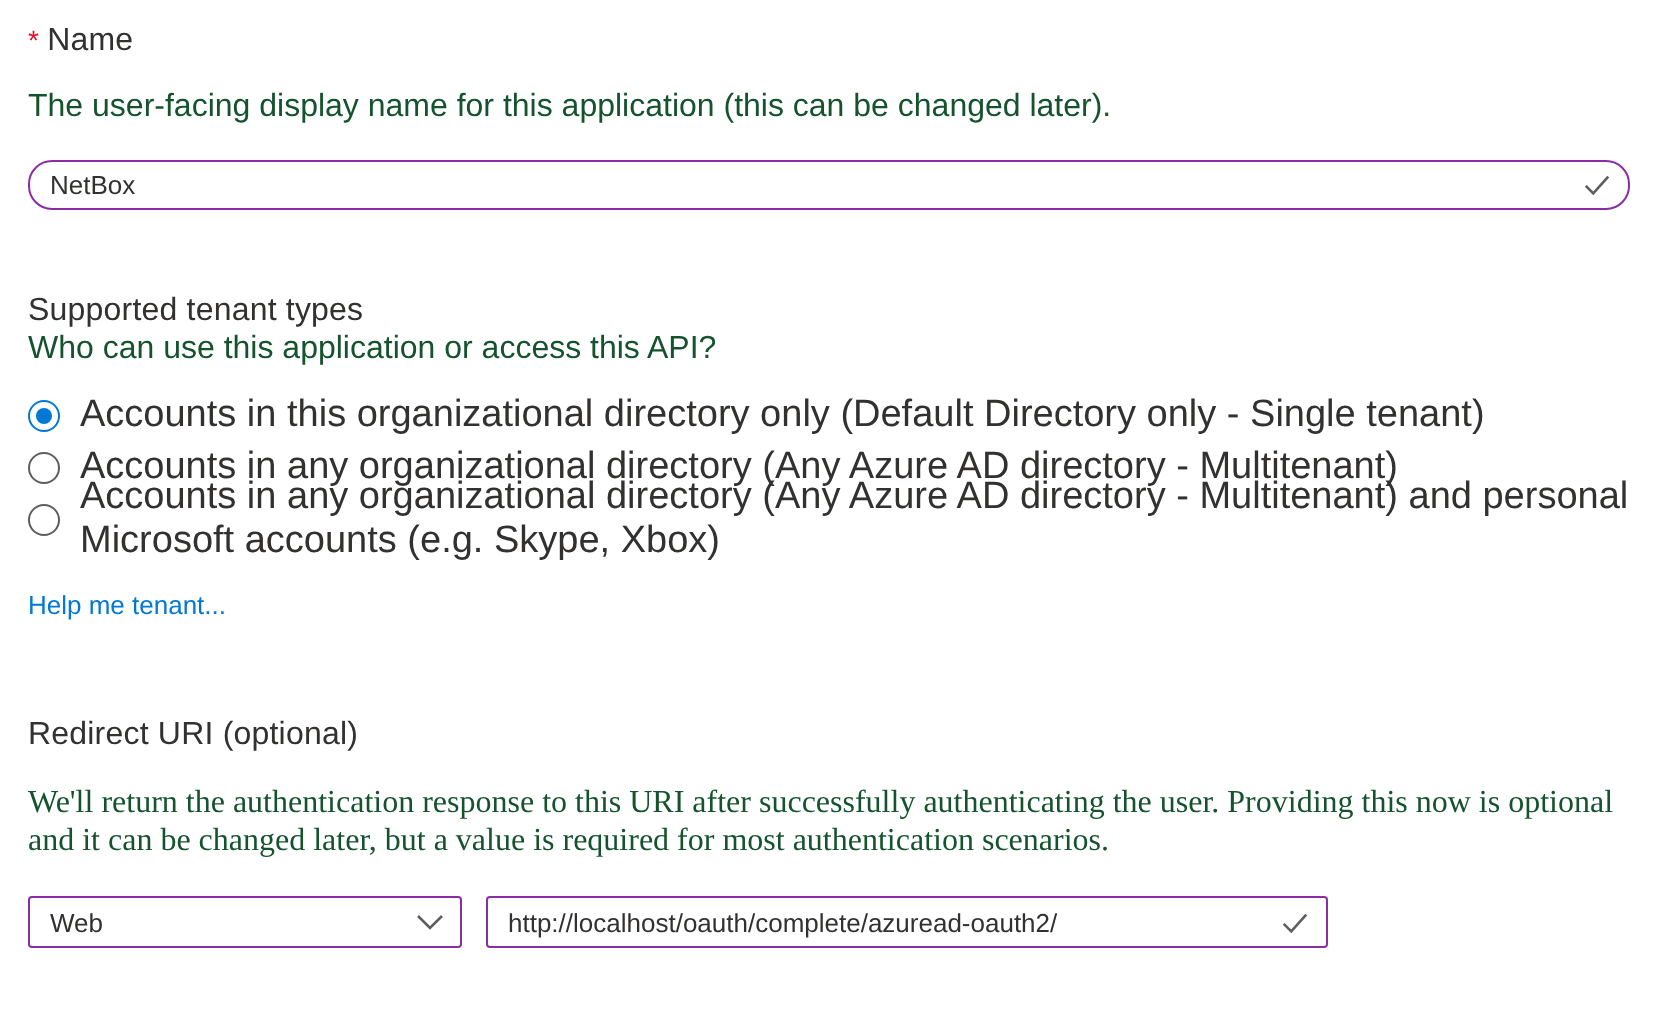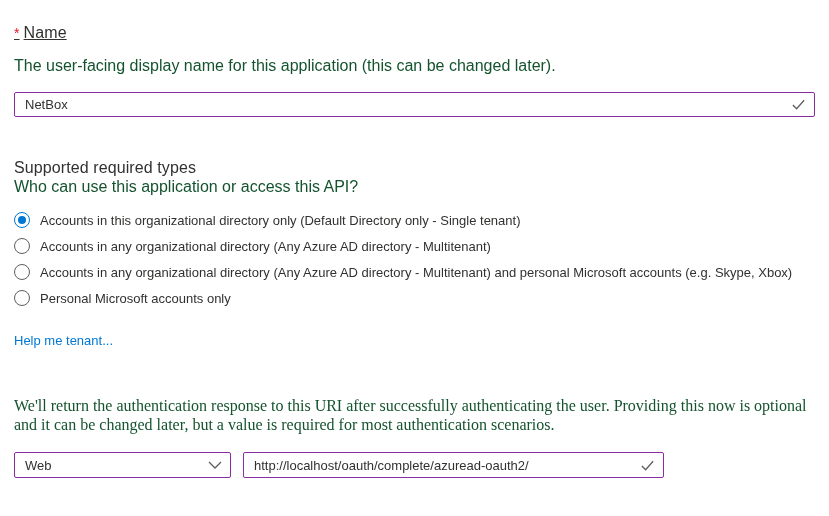"* Name" .name-title-row { margin-top: 14px -> 2px; text-decoration: underline -> none }
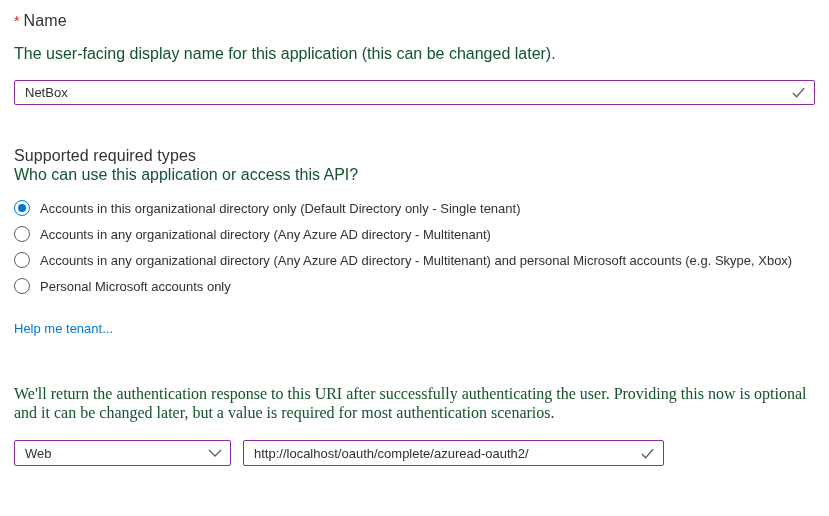"NetBox" .text-input { border-radius: 2px -> 12px }
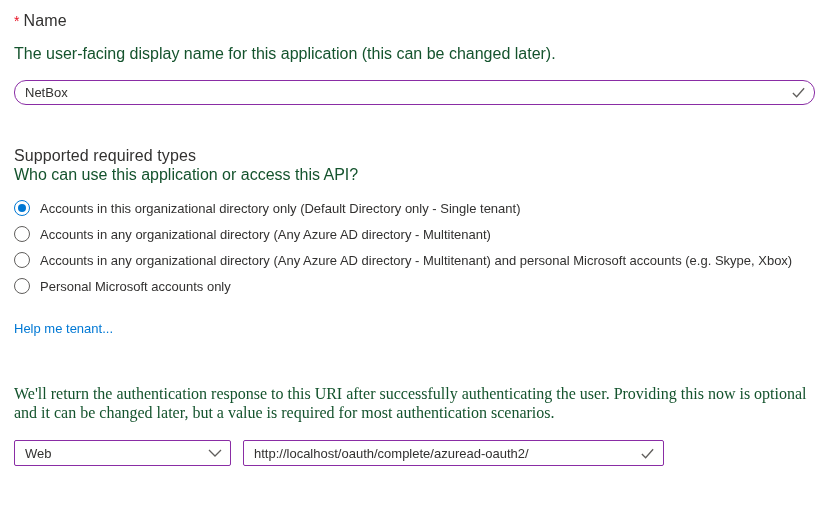"Supported required types" div.section-title { text: required -> tenant }
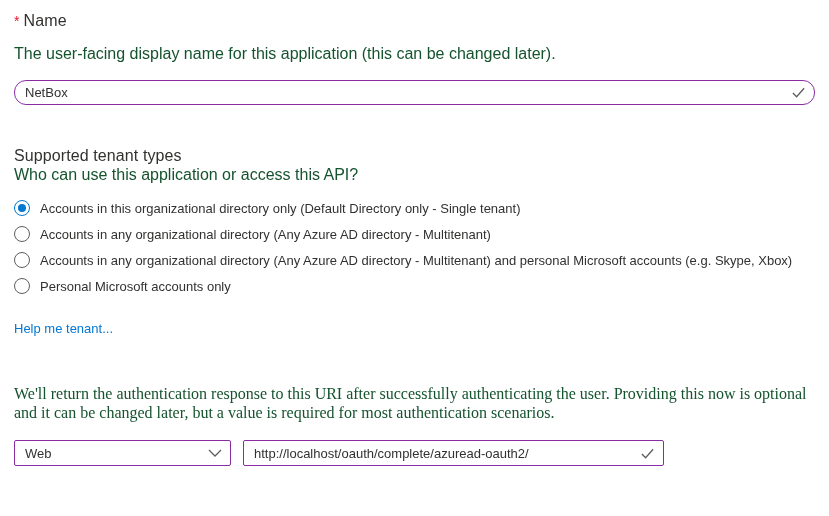"Accounts in this organizational" .radio-label { font-size: 13px -> 19px }
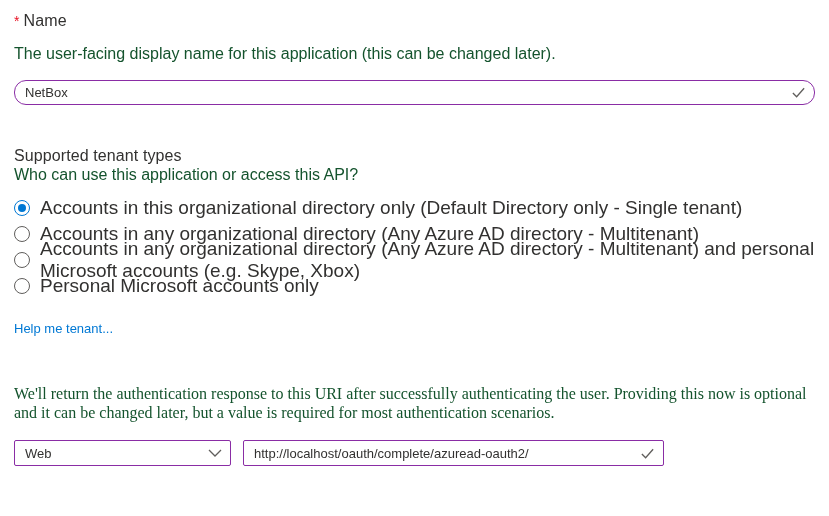"Personal Microsoft accounts only" div.radio-row { html: <div> <span></span> <span>Personal Microsoft accounts only</span> </div> -> none }
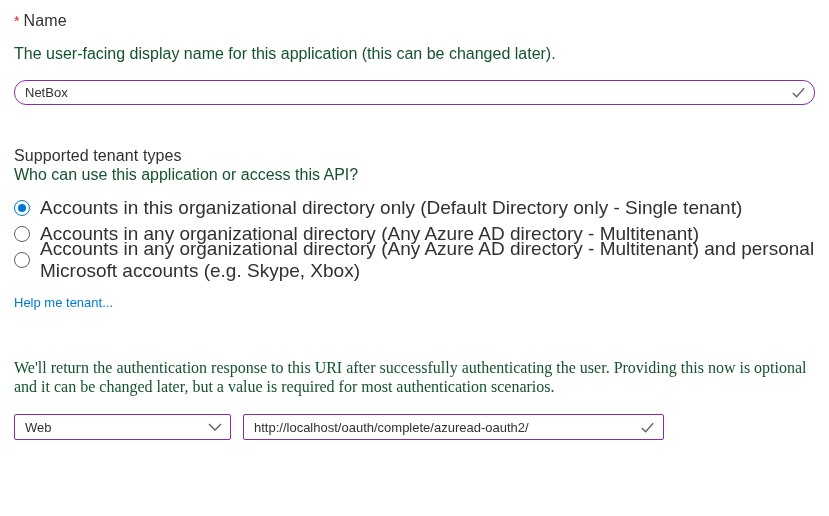"Redirect URI (optional)" div.section-title { html: none -> <div>Redirect URI (optional)</div> }
